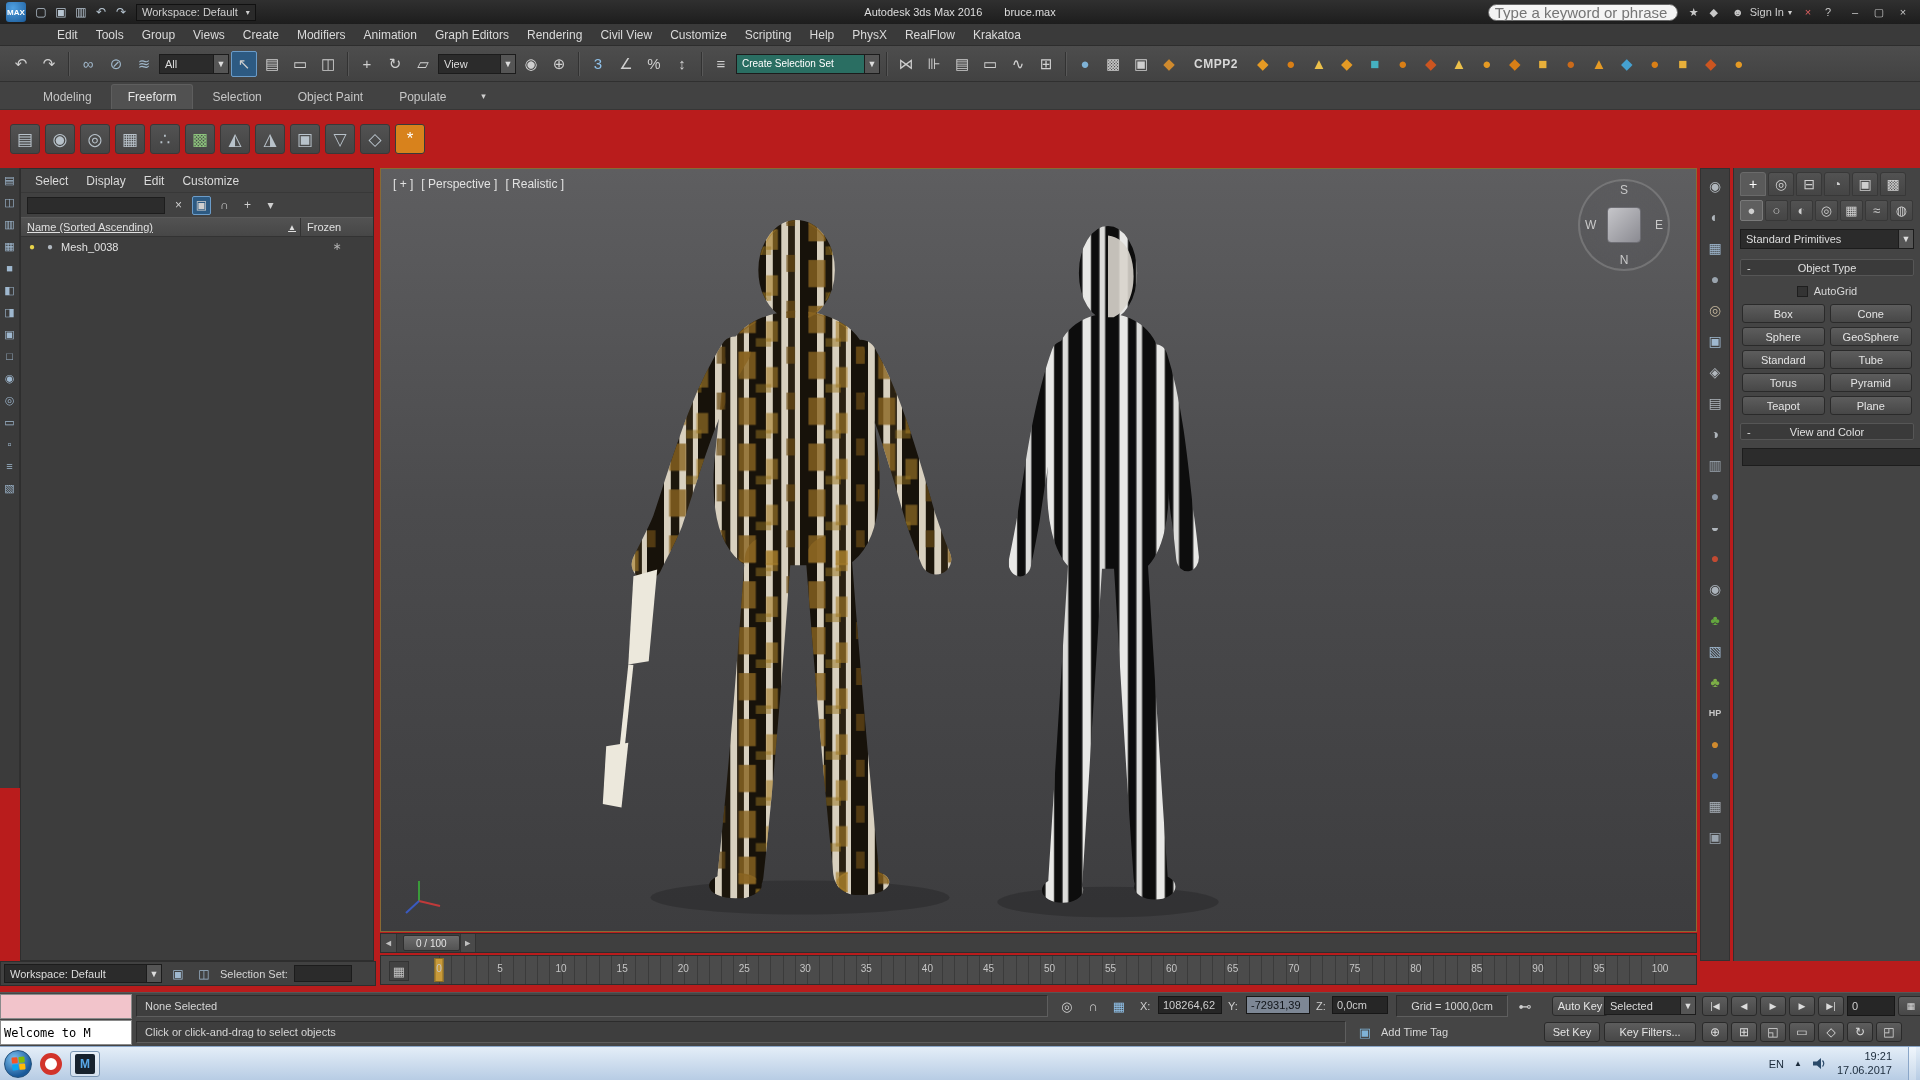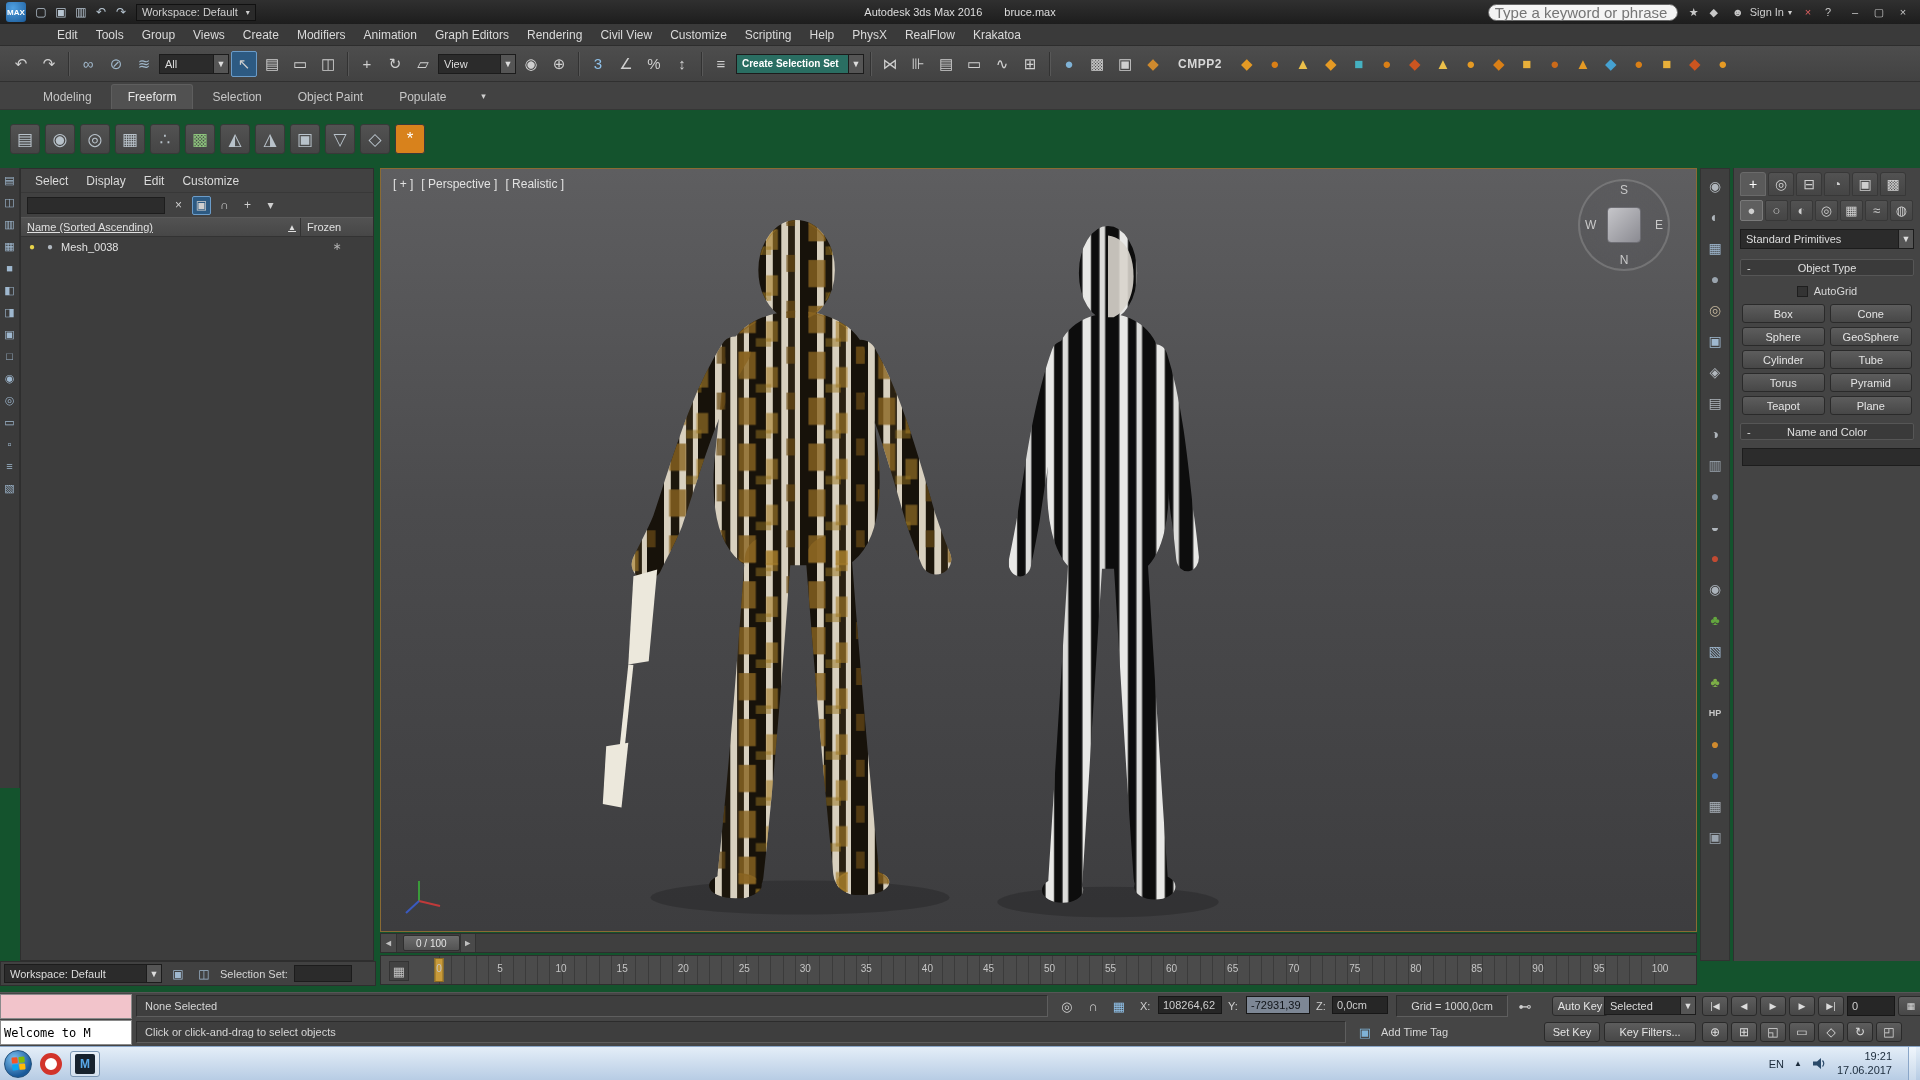"MAX" #root { background: #14532d -> #b91c1c }
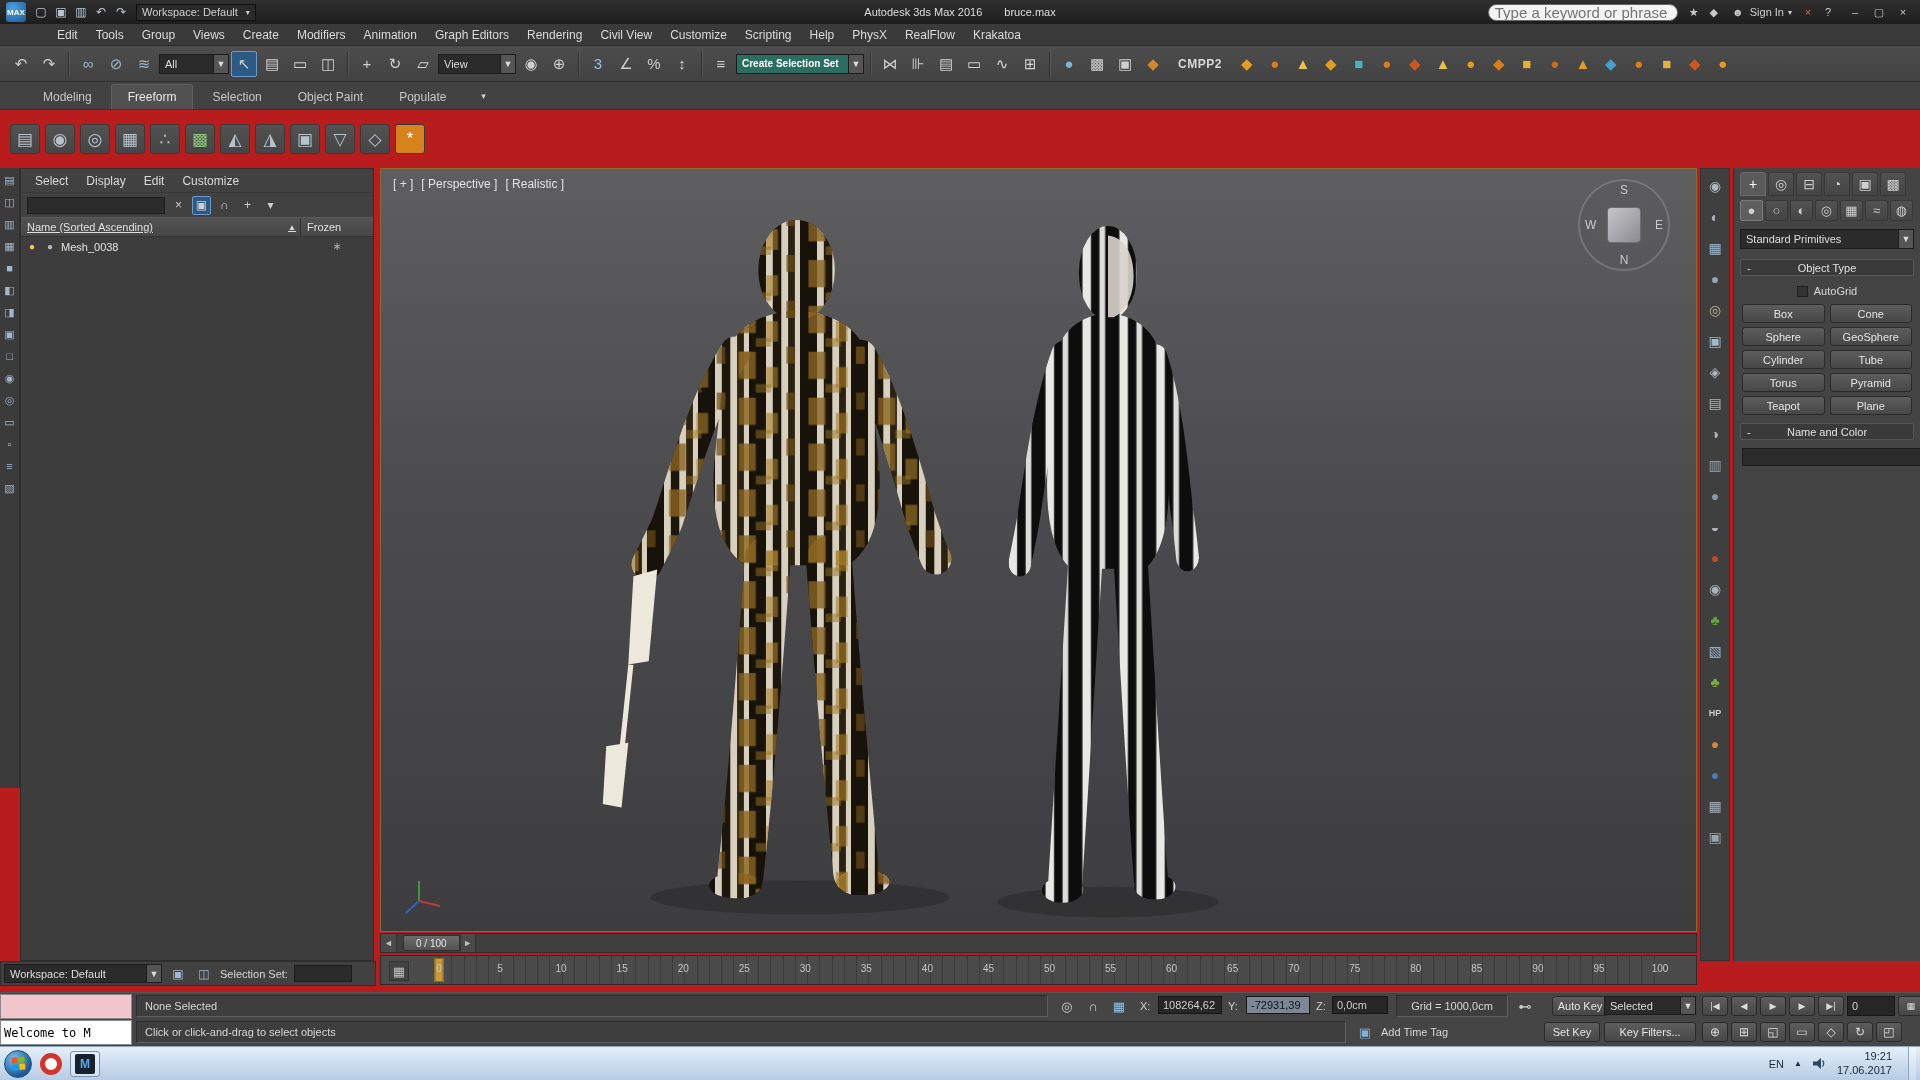"Create Selection Set" div.combo { font-weight: bold -> none; width: 128px -> 144px }
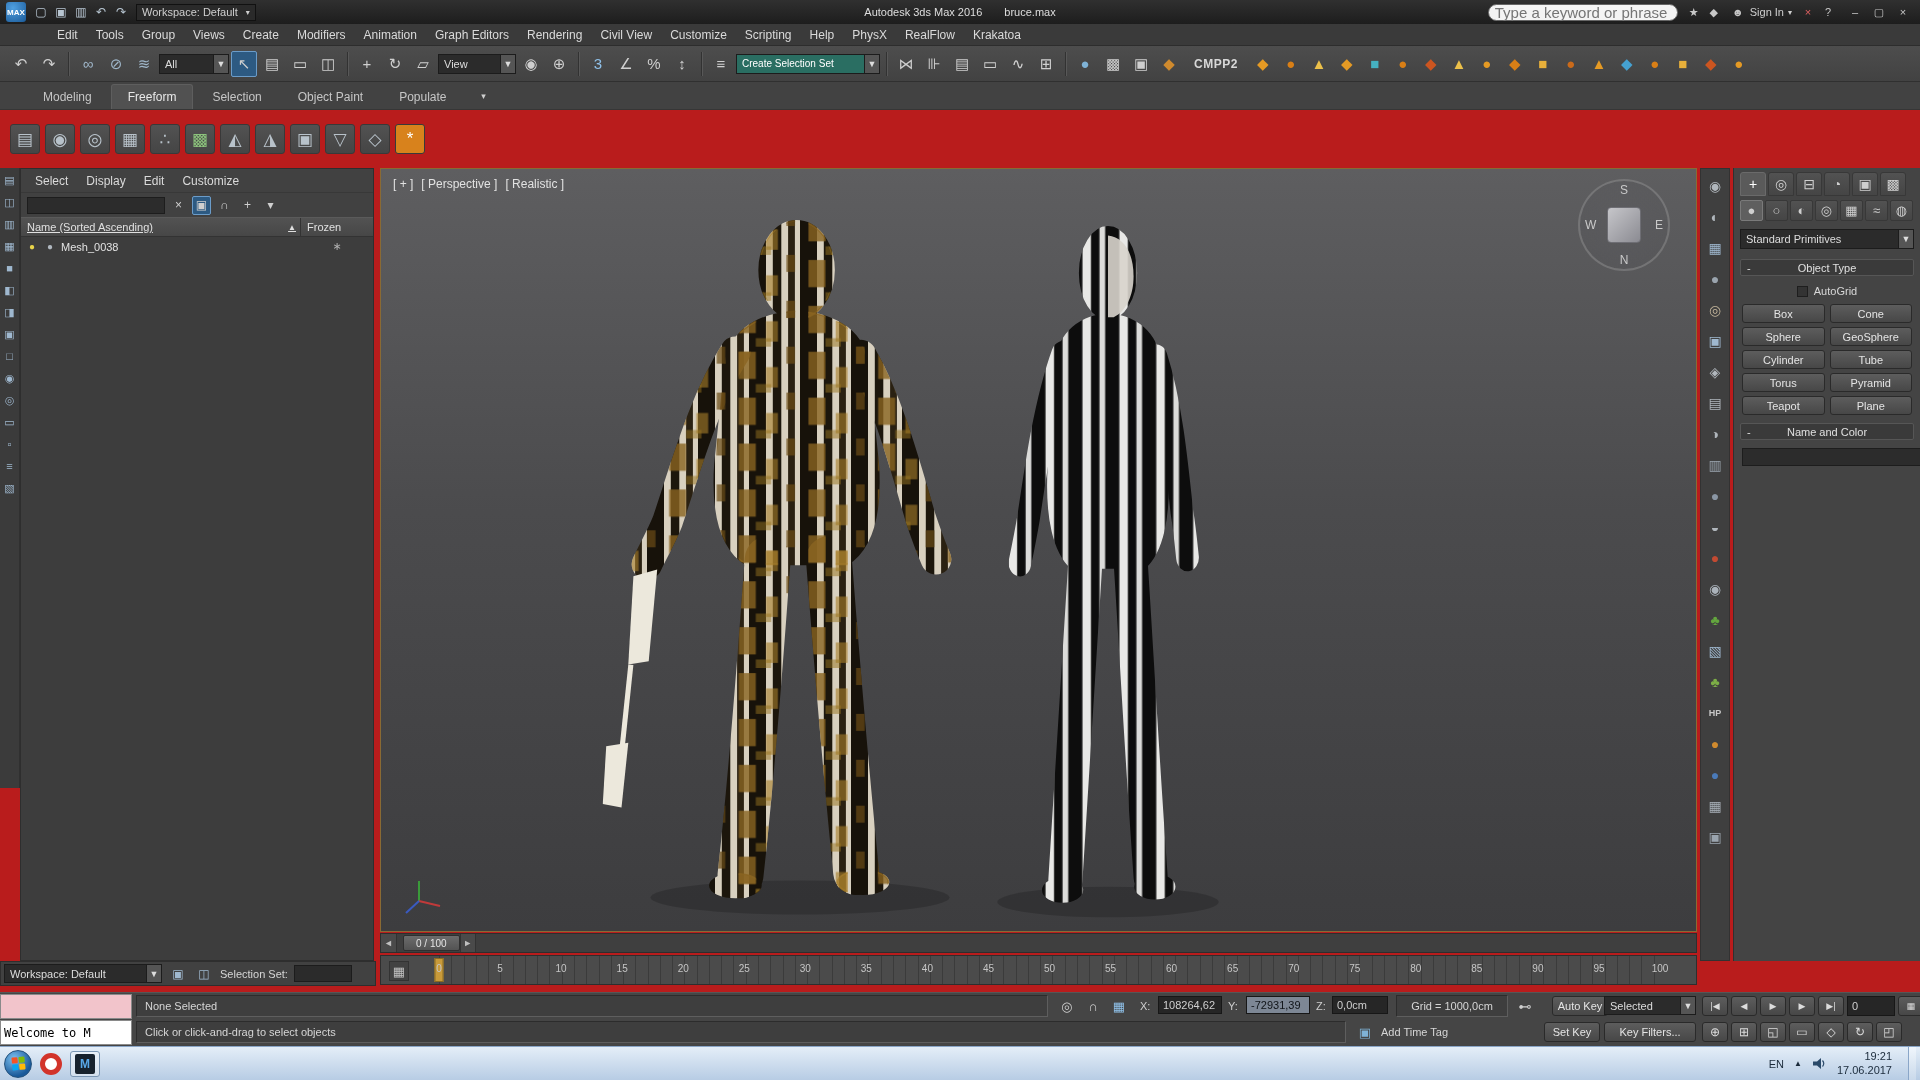"Cylinder" span.cp-btn { text: Cylinder -> Standard }
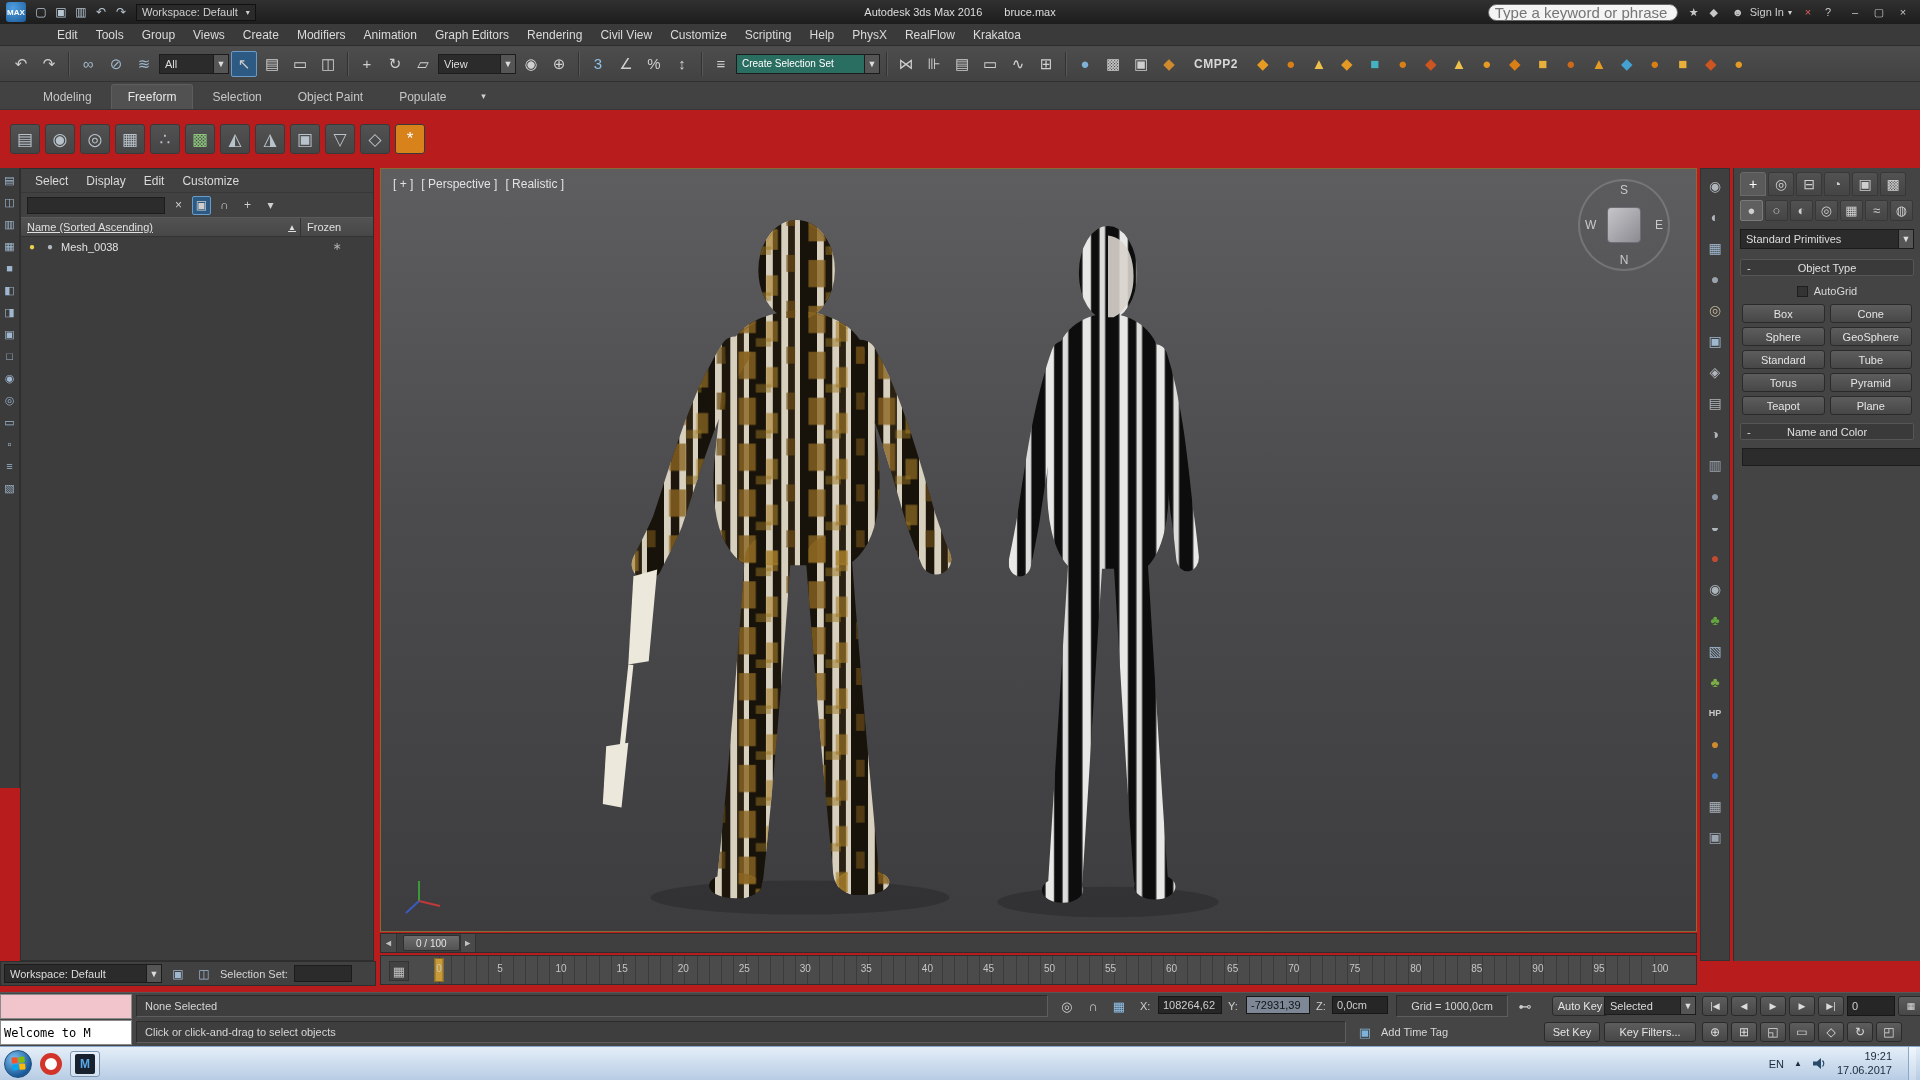"Name and Color" span { text: Name -> View }
